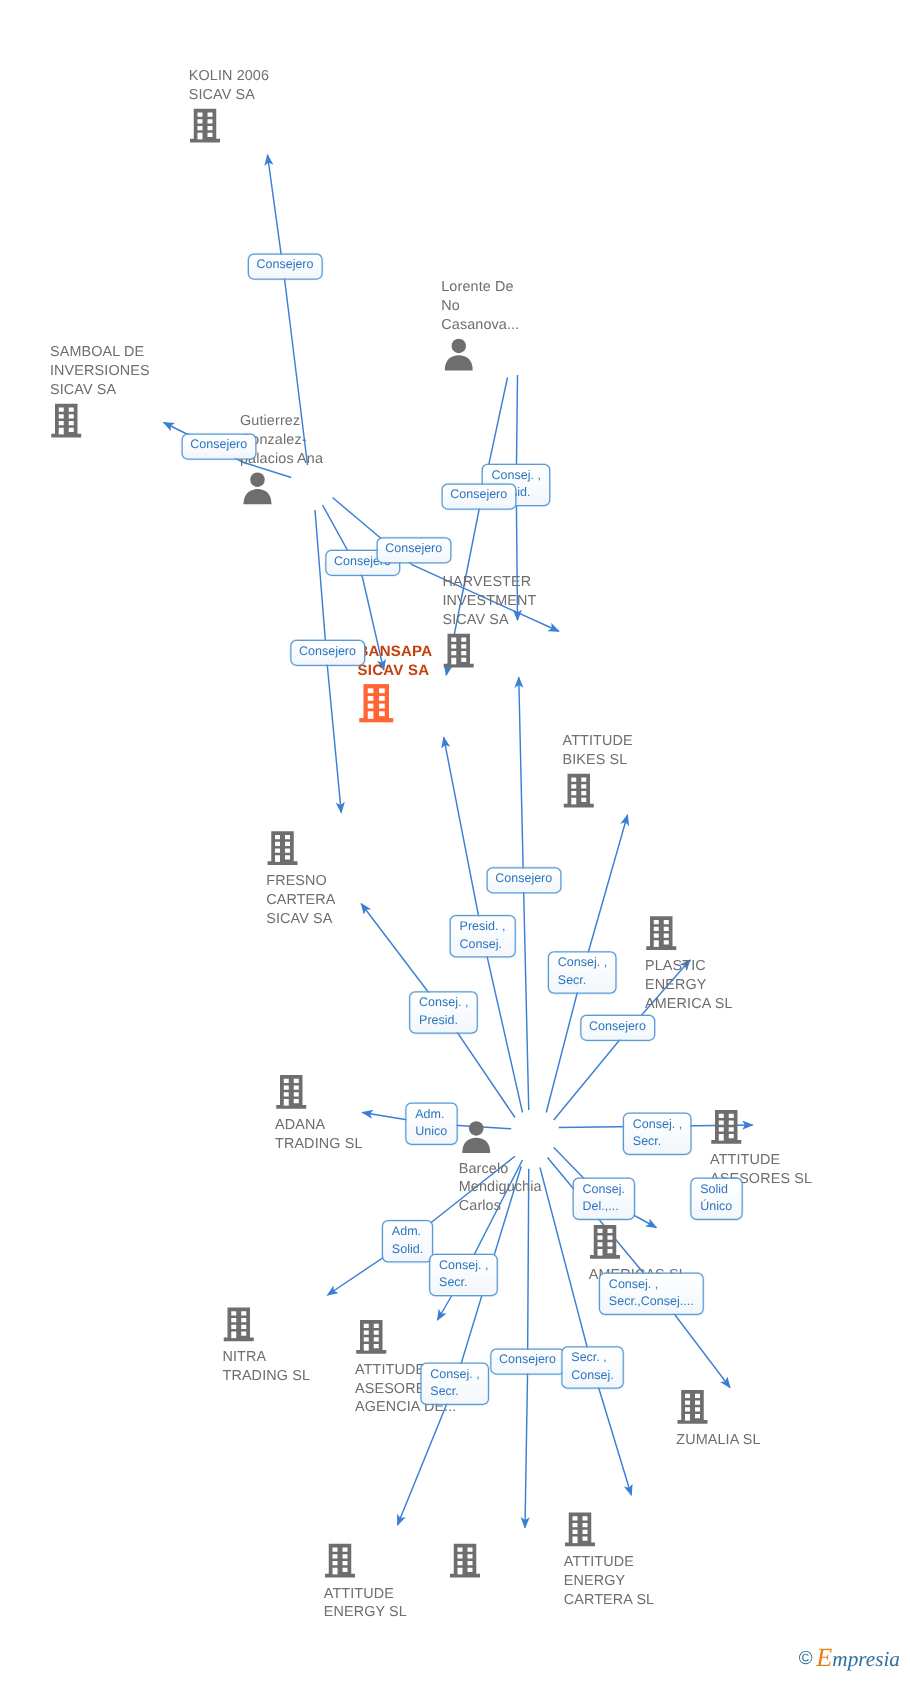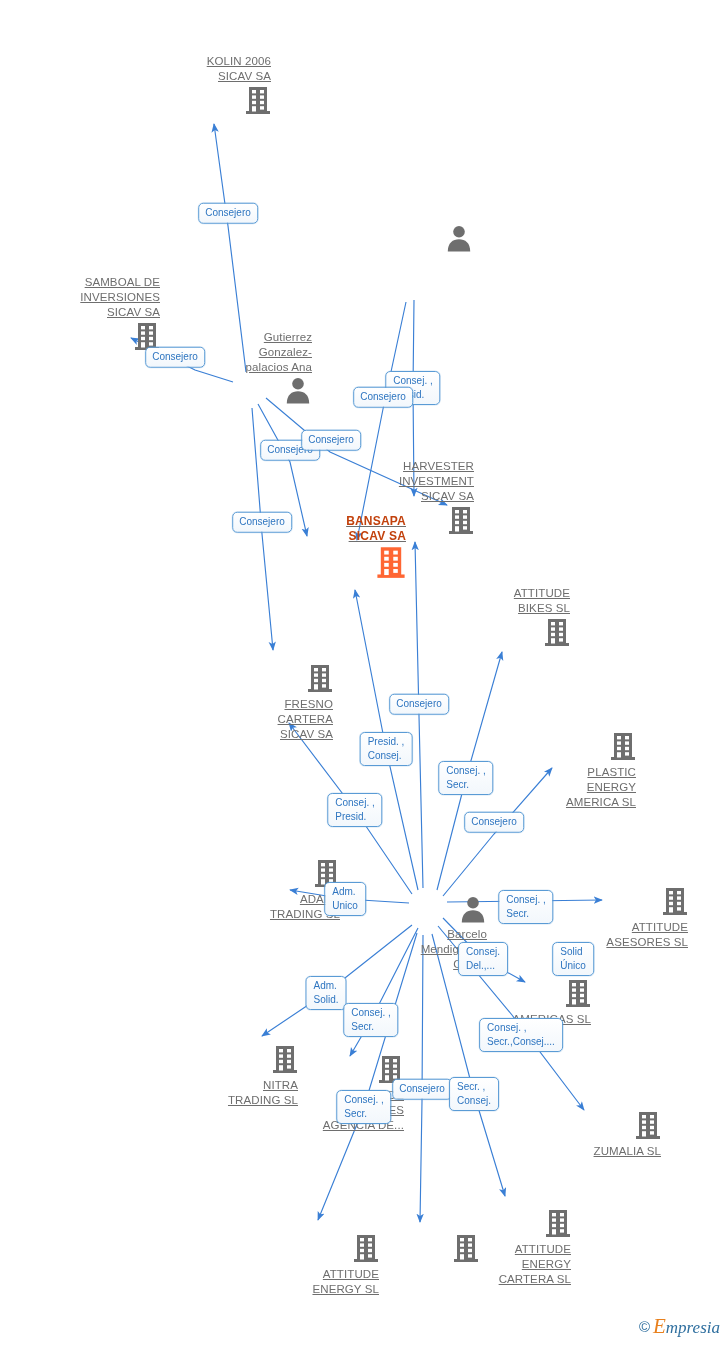"KOLIN 2006" .node { text-align: right -> left; text-decoration: underline -> none }
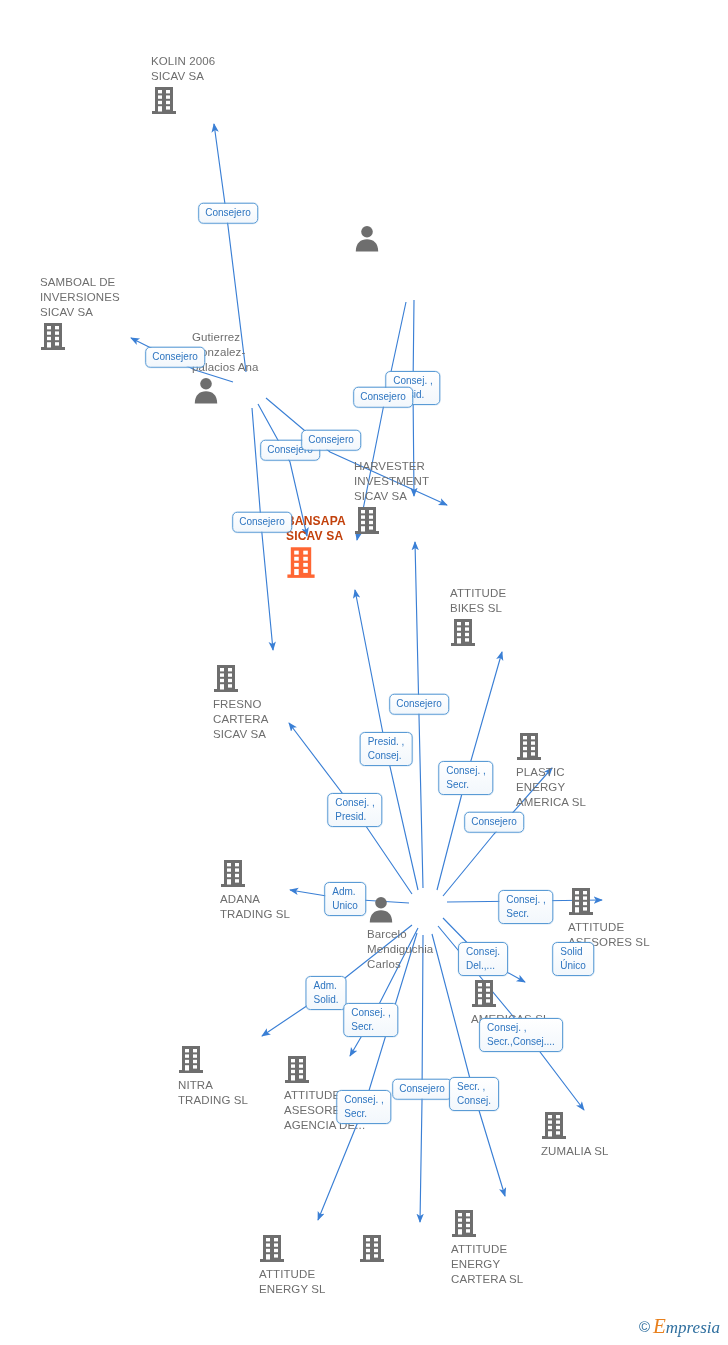"Lorente De" span.nlabel { html: none -> <span>Lorente De No Casanova...</span> }
